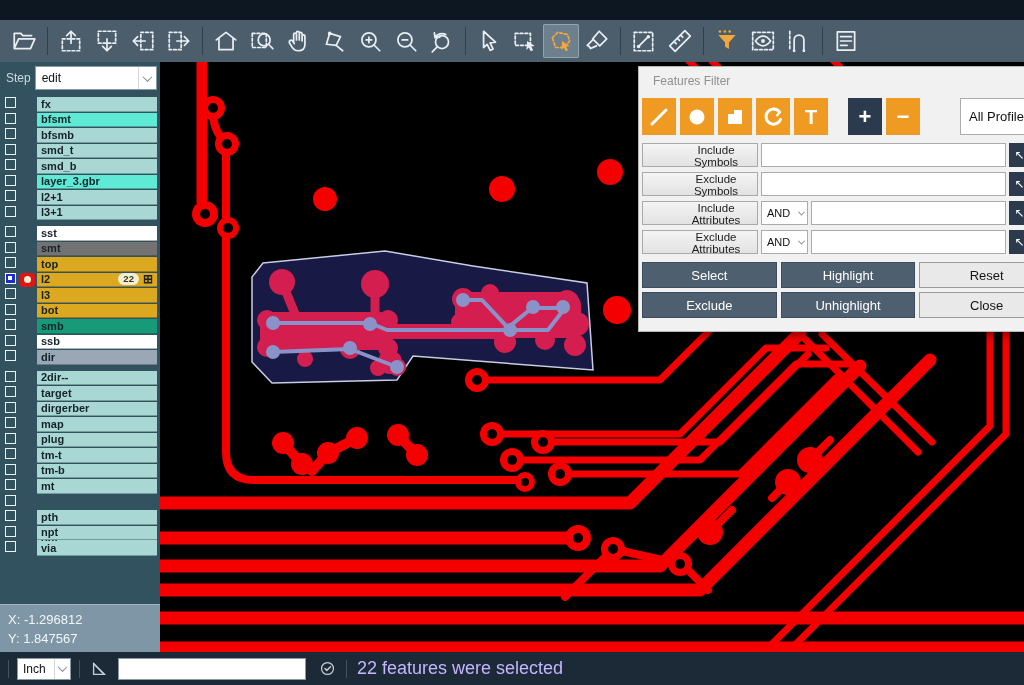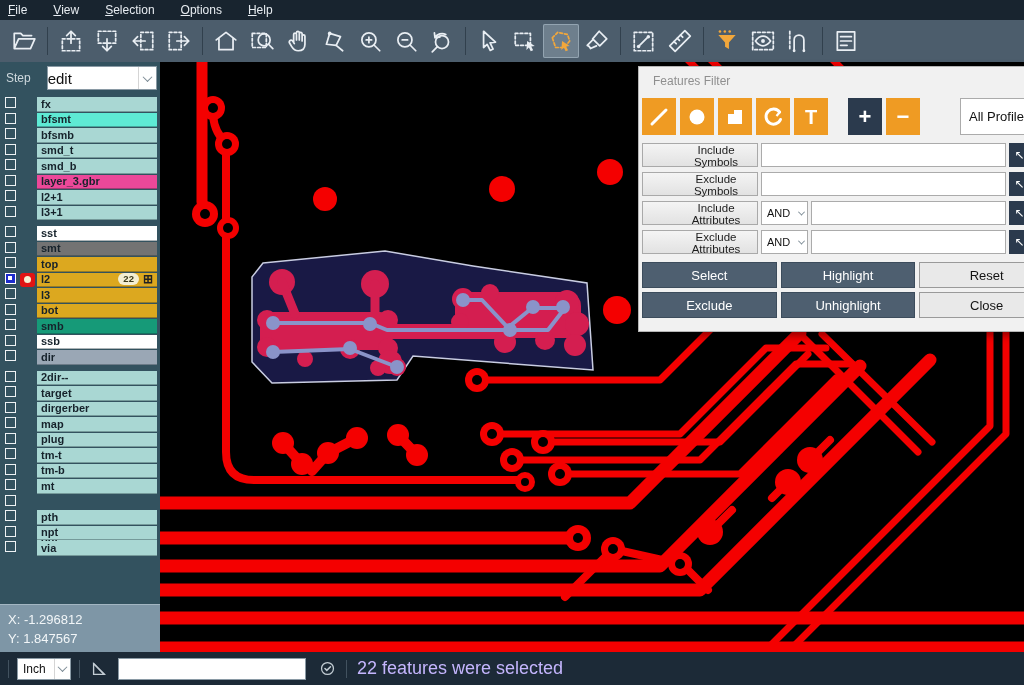"File" div.menubar { html: <div> <span>File</span> <span>View</span> <span>Selection</span> <span>Options</span> <span>Help</span> </div> -> none }
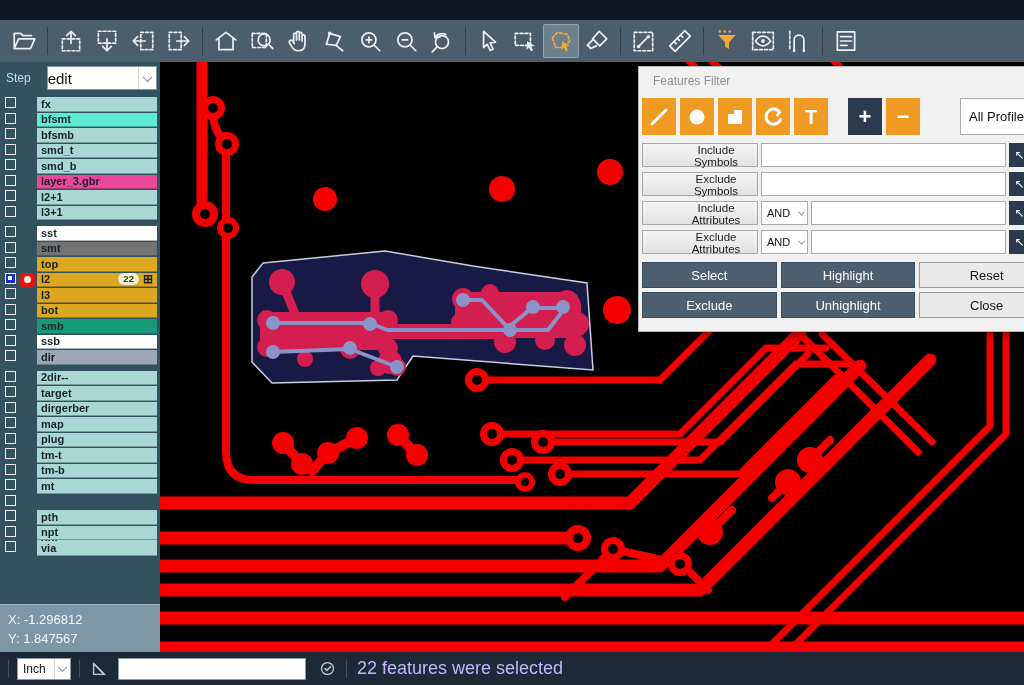"Step" .step-row { gap: 16px -> 4px }
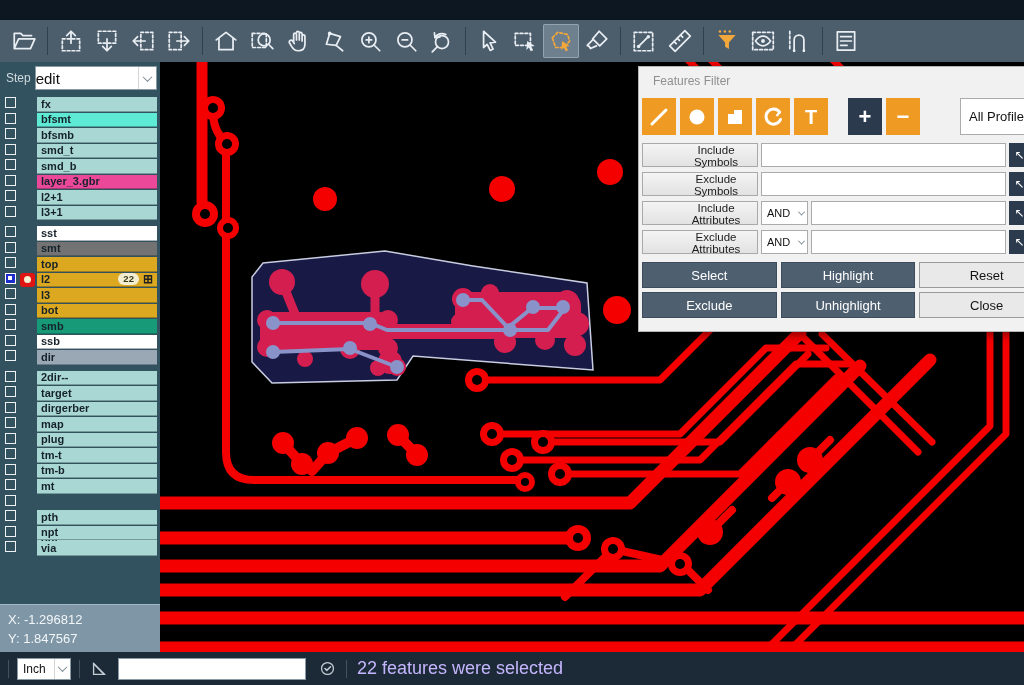"edit" .dropdown { font-size: 15px -> 12px; padding-left: none -> 6px }
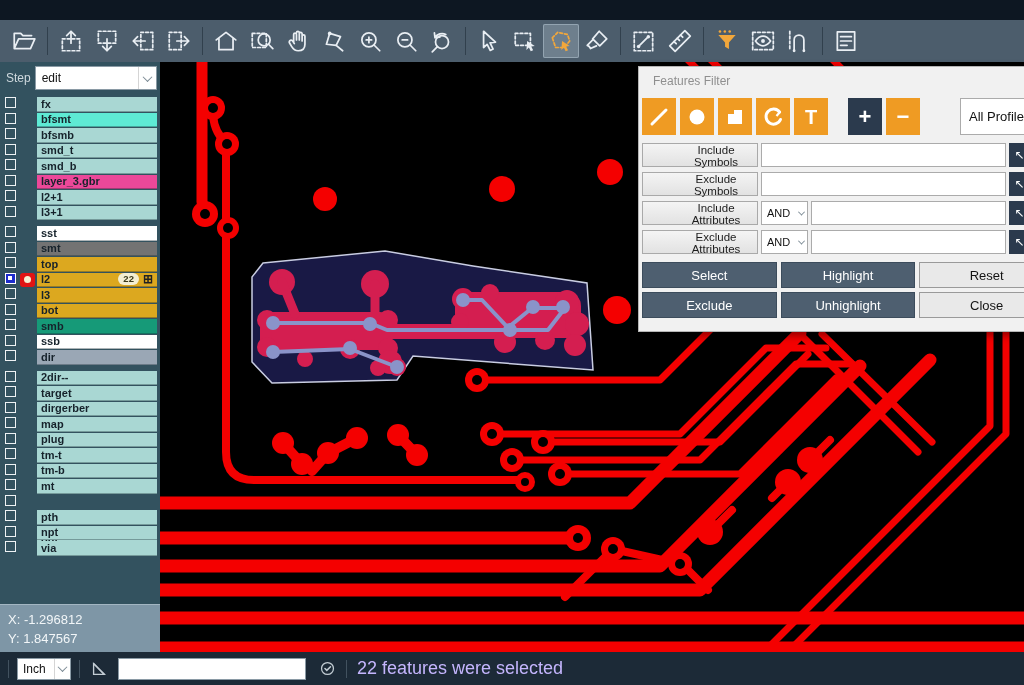"layer_3.gbr" span.layer-name { background: #ec4899 -> #5eead4 }
